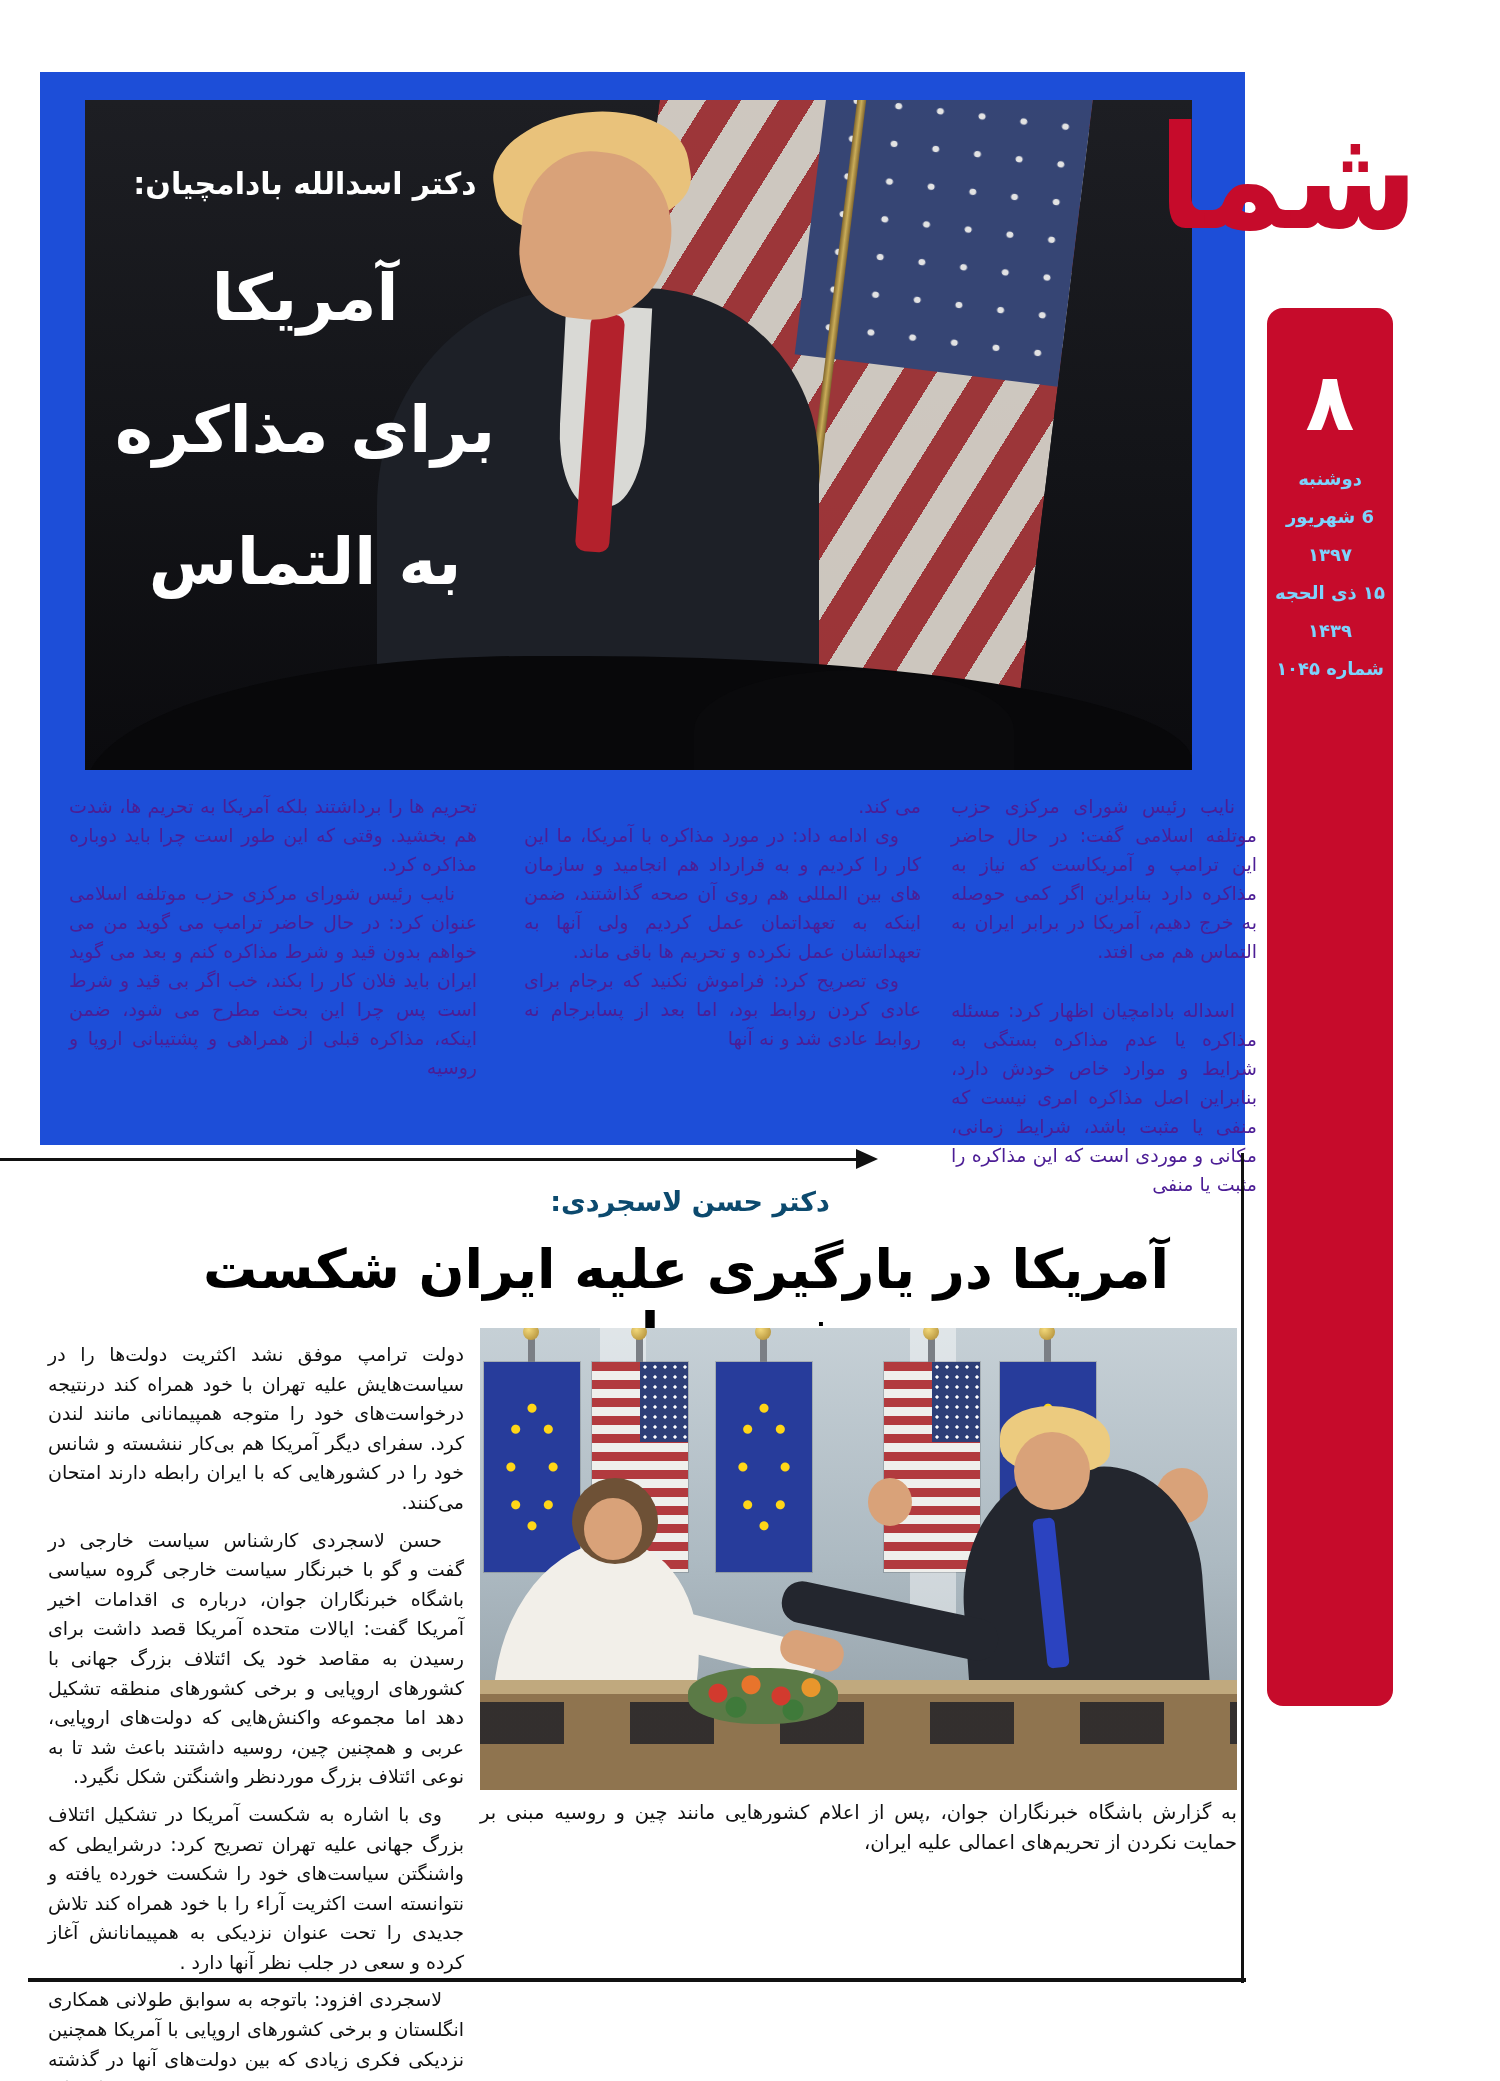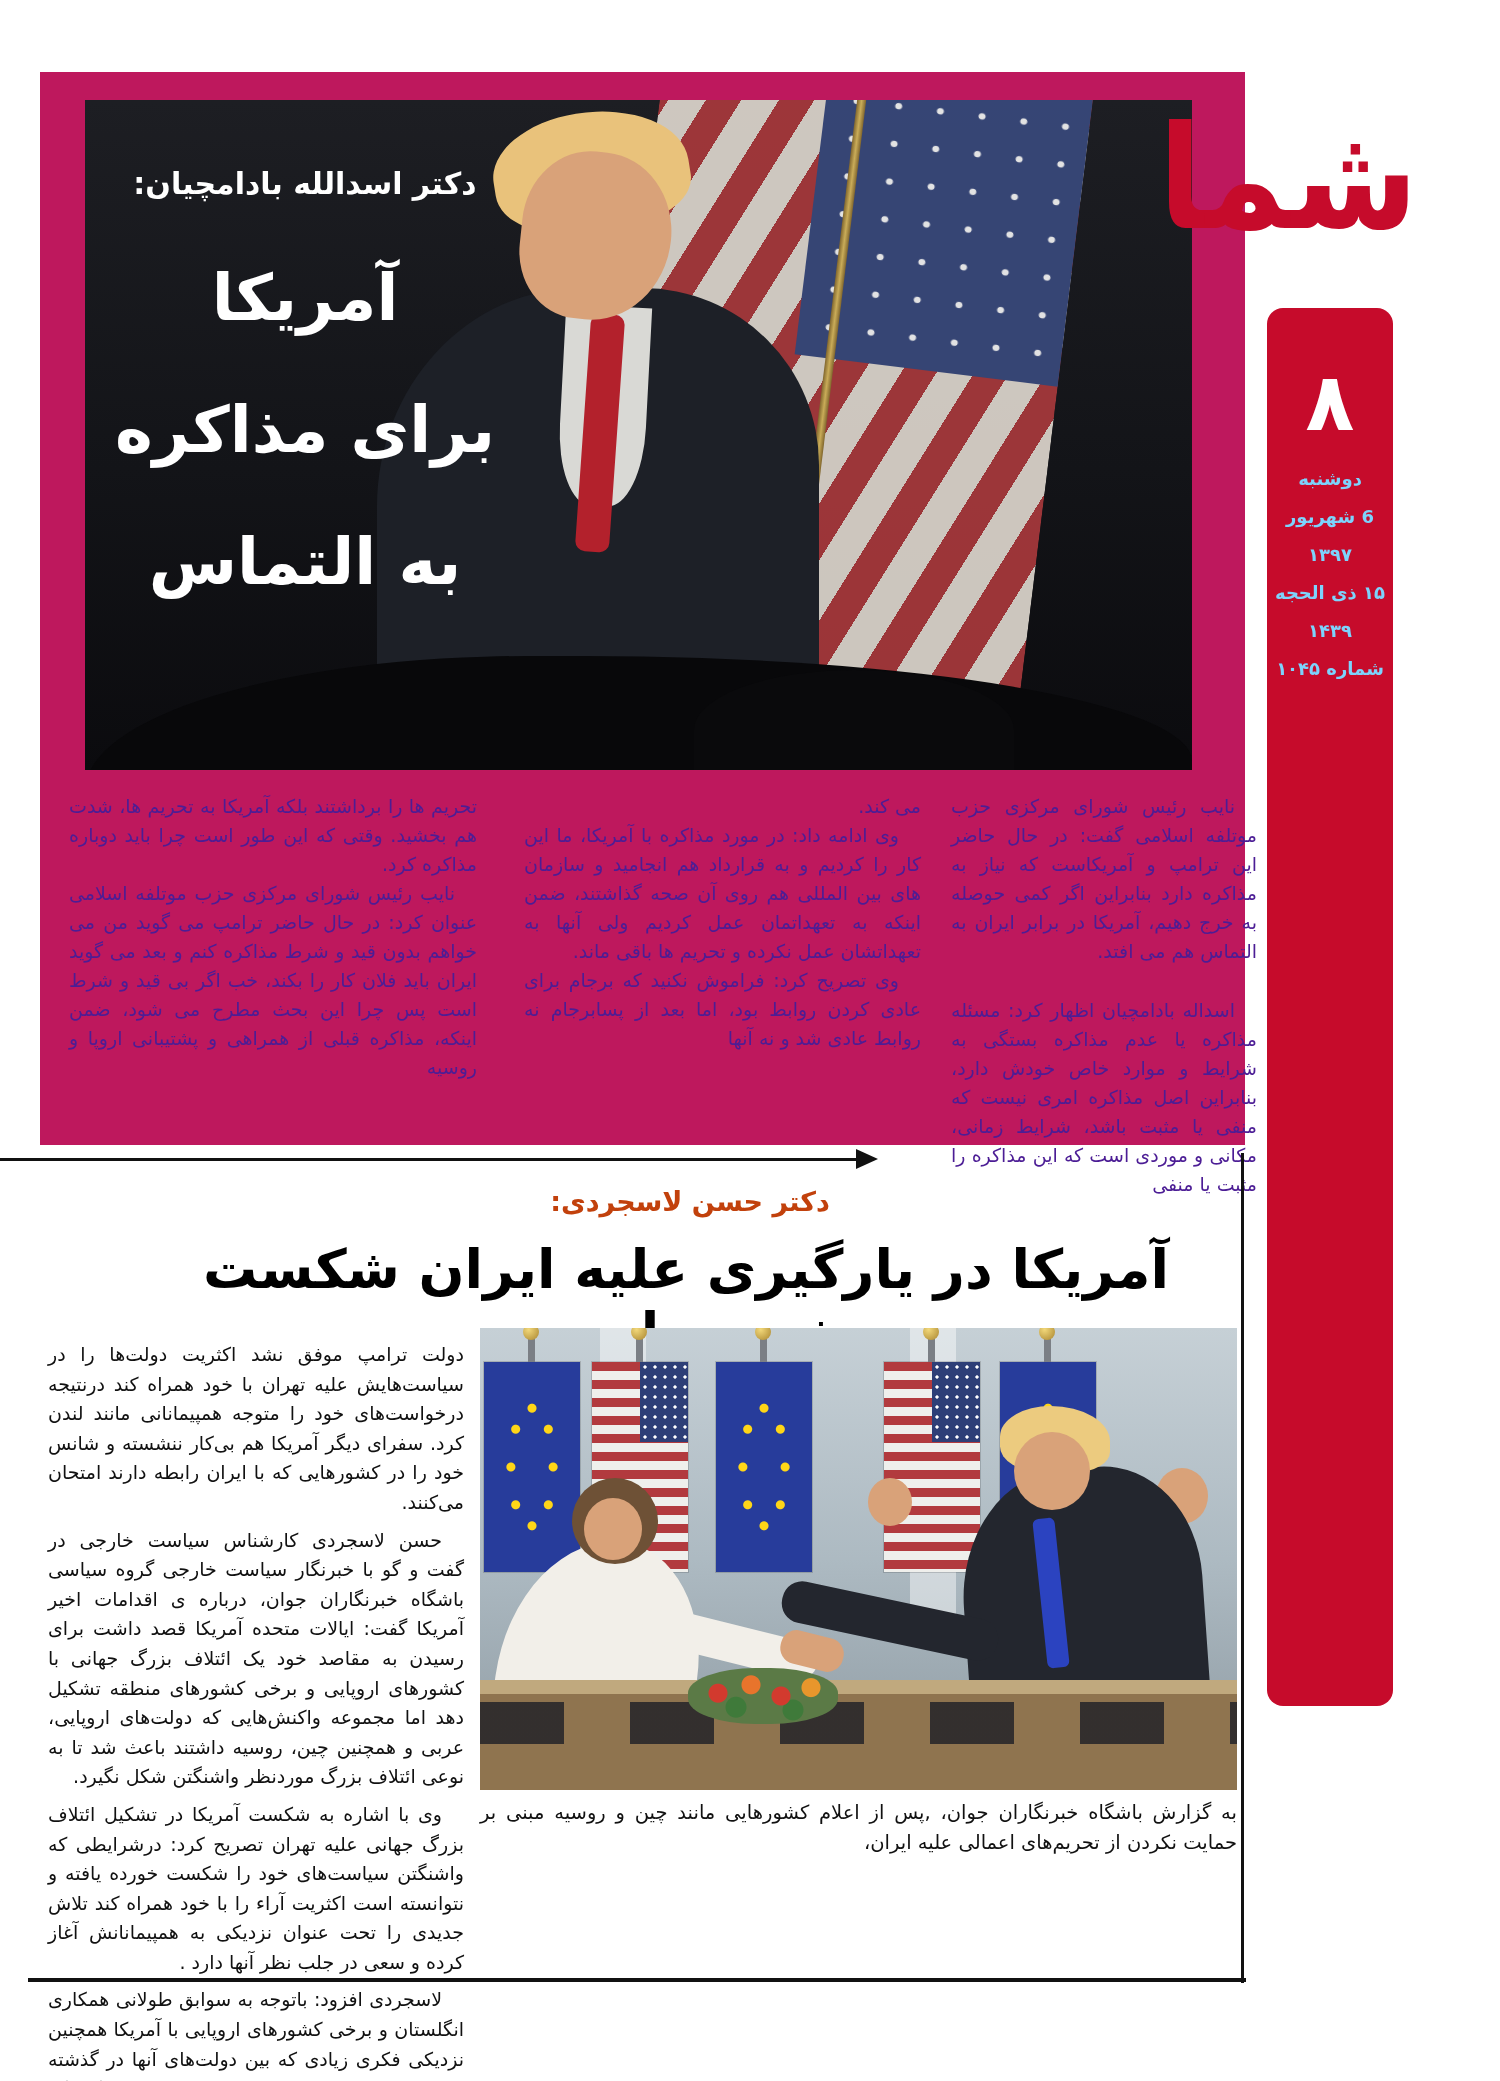"دکتر اسدالله بادامچیان:" .panel1 { background: #be185d -> #1d4ed8 }
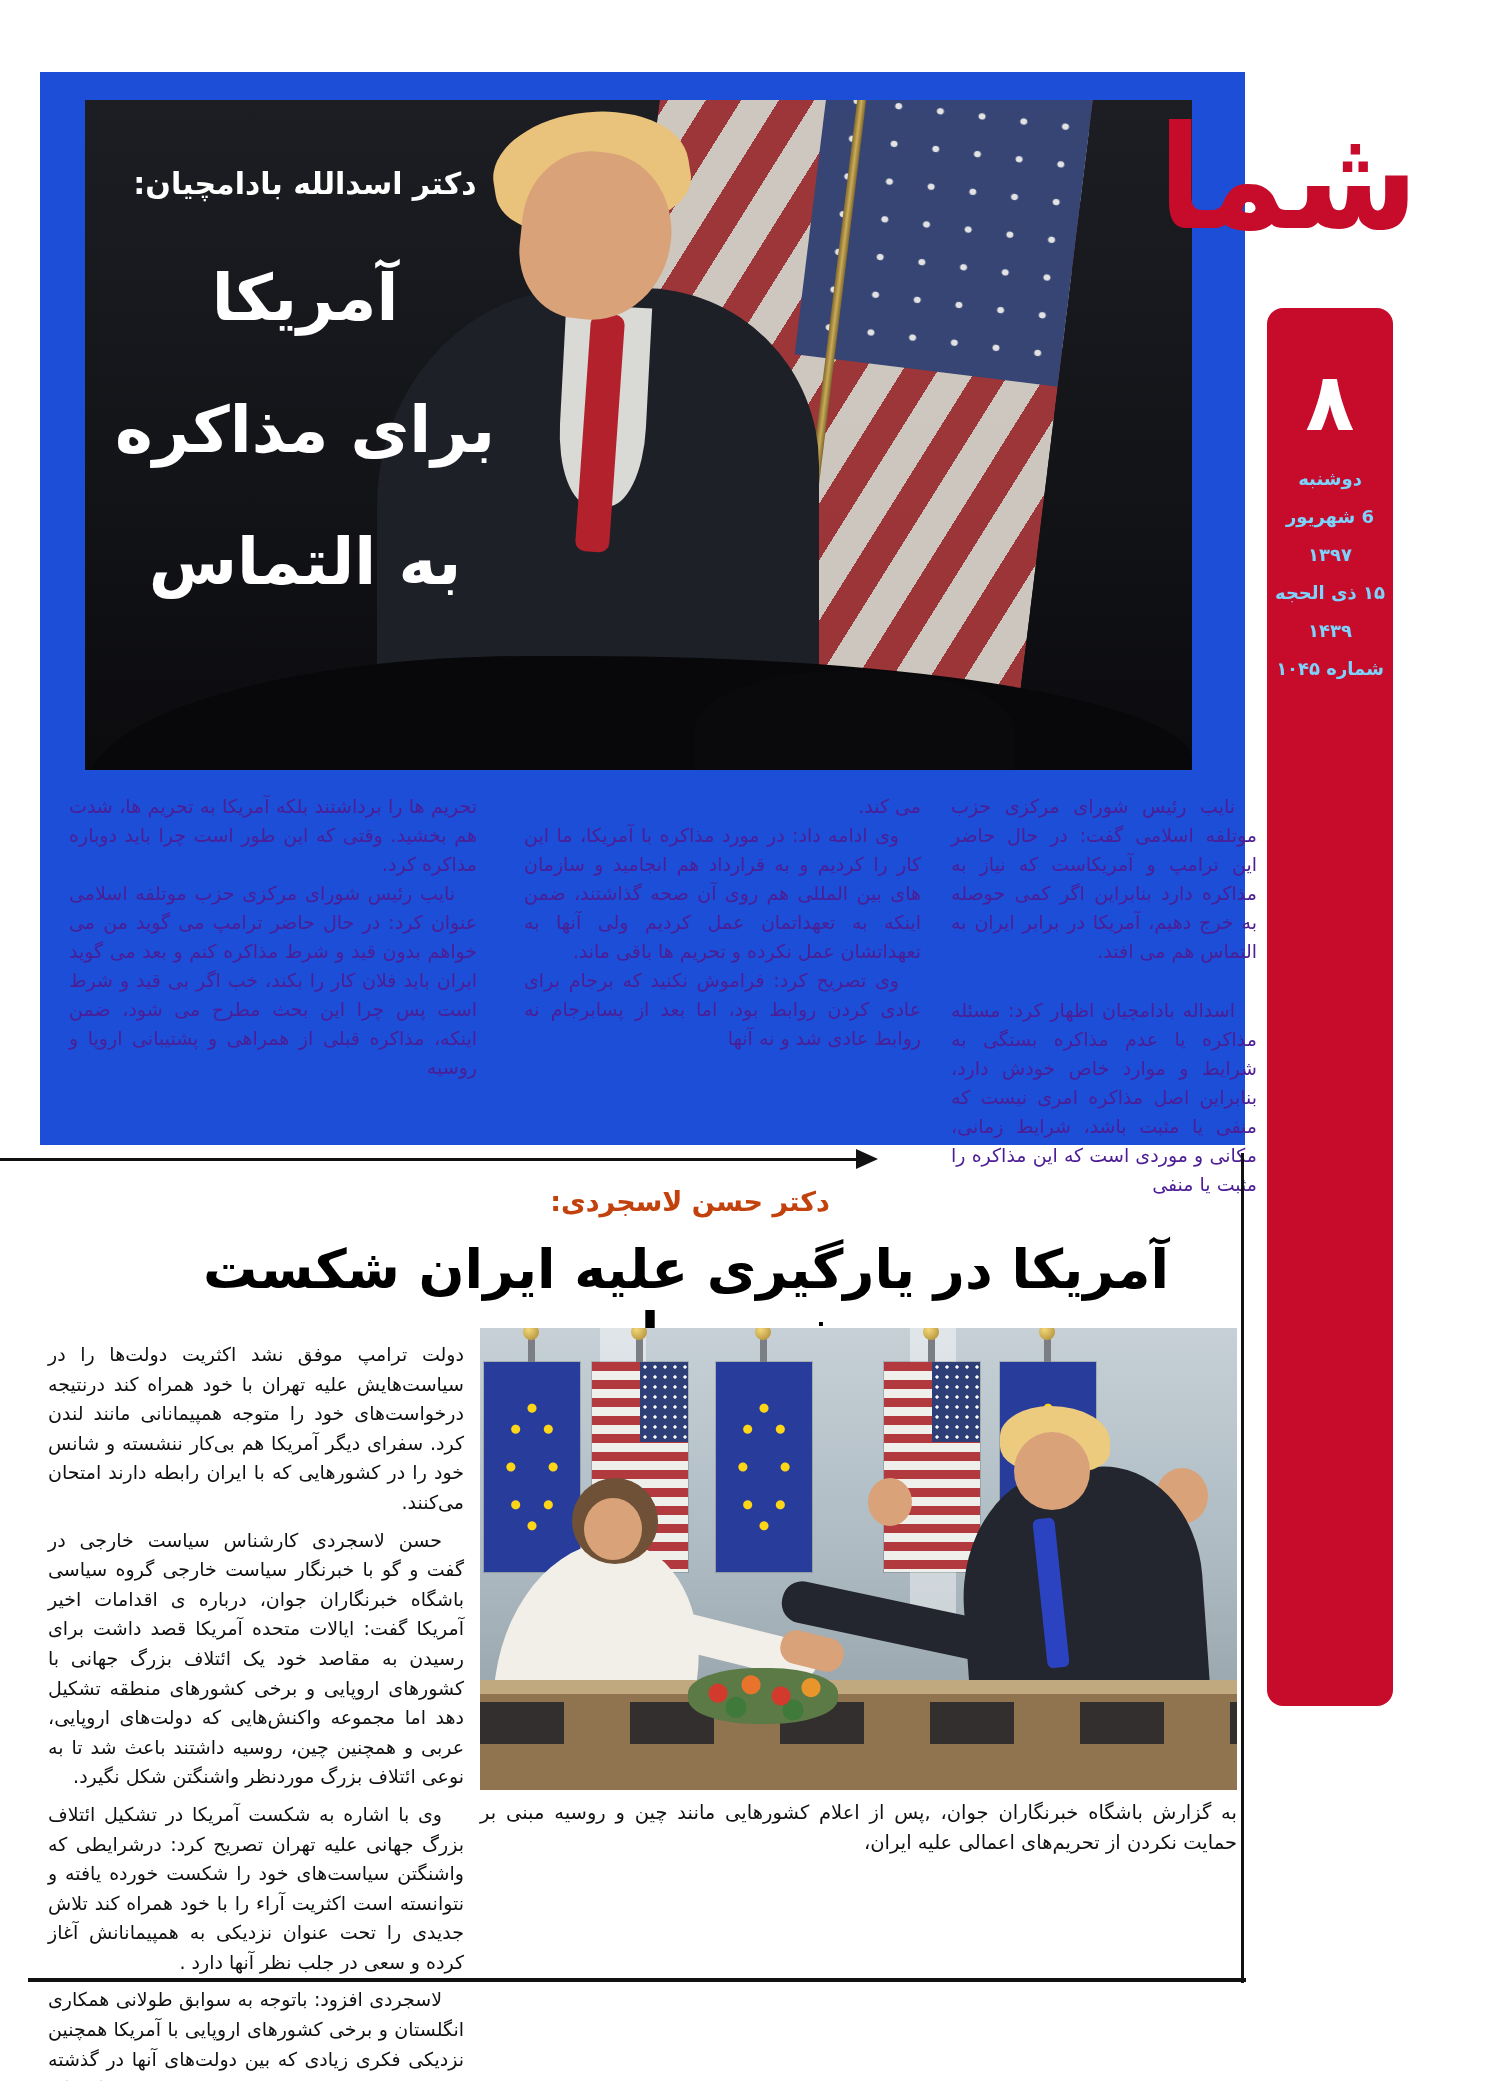"دکتر حسن لاسجردی:" .kicker2 { color: #c2410c -> #0c4a6e }
